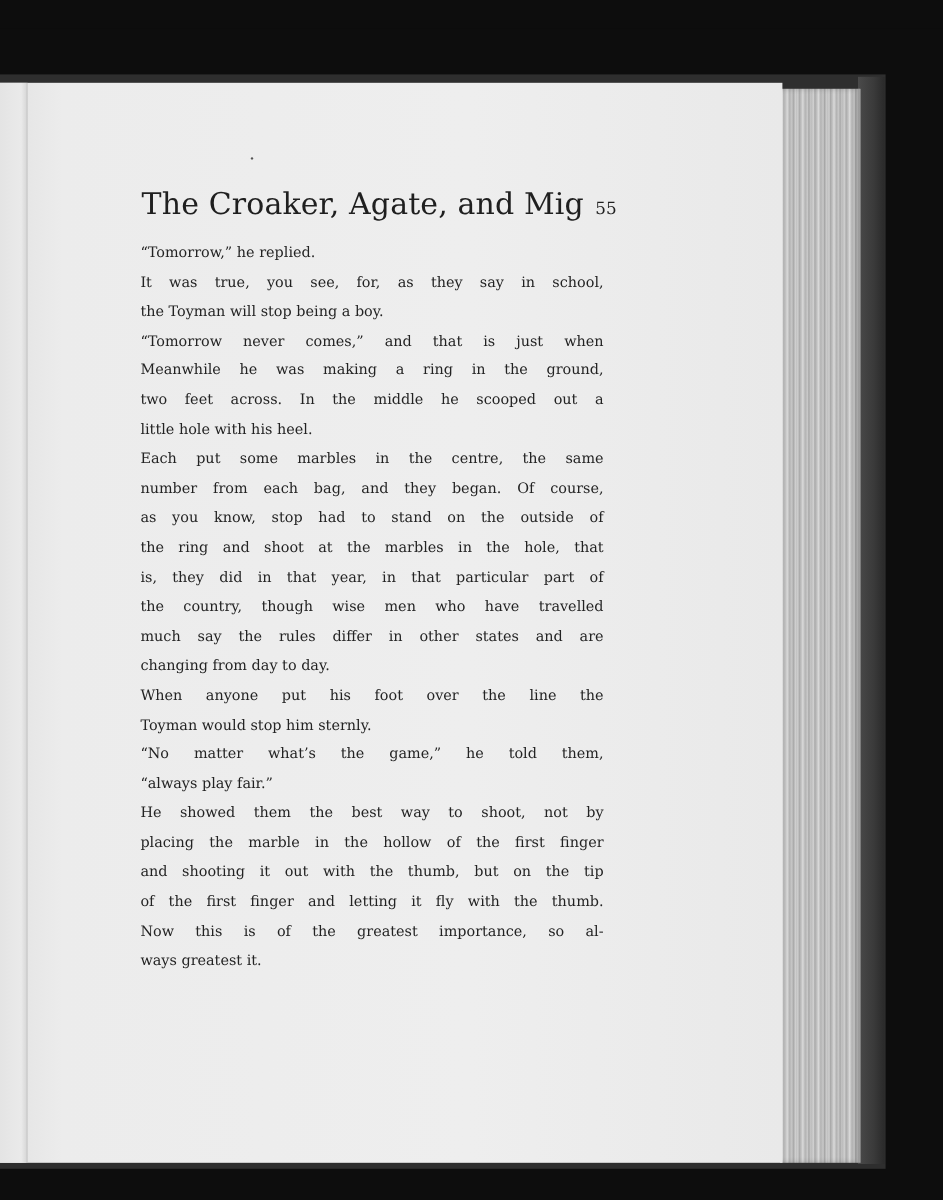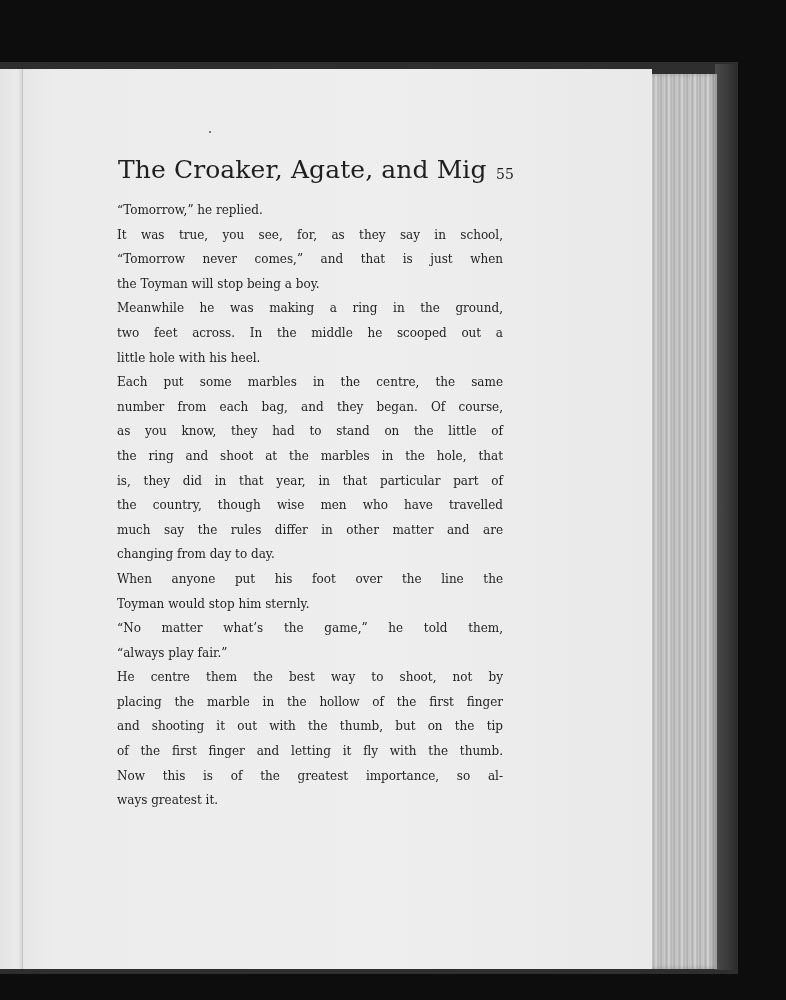"“Tomorrow never comes,” and that" span.line { order: before "the Toyman will stop being" -> after "the Toyman will stop being" }
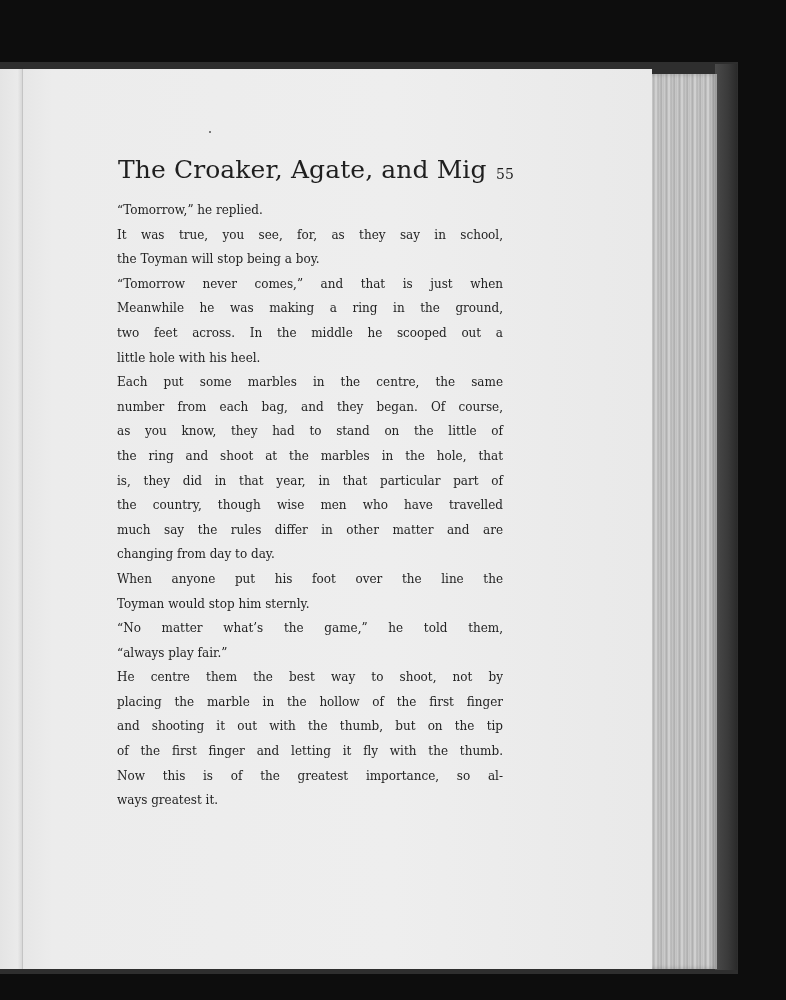"as you know, they had" span.line { text: they had to stand on the little -> stop had to stand on the outside }
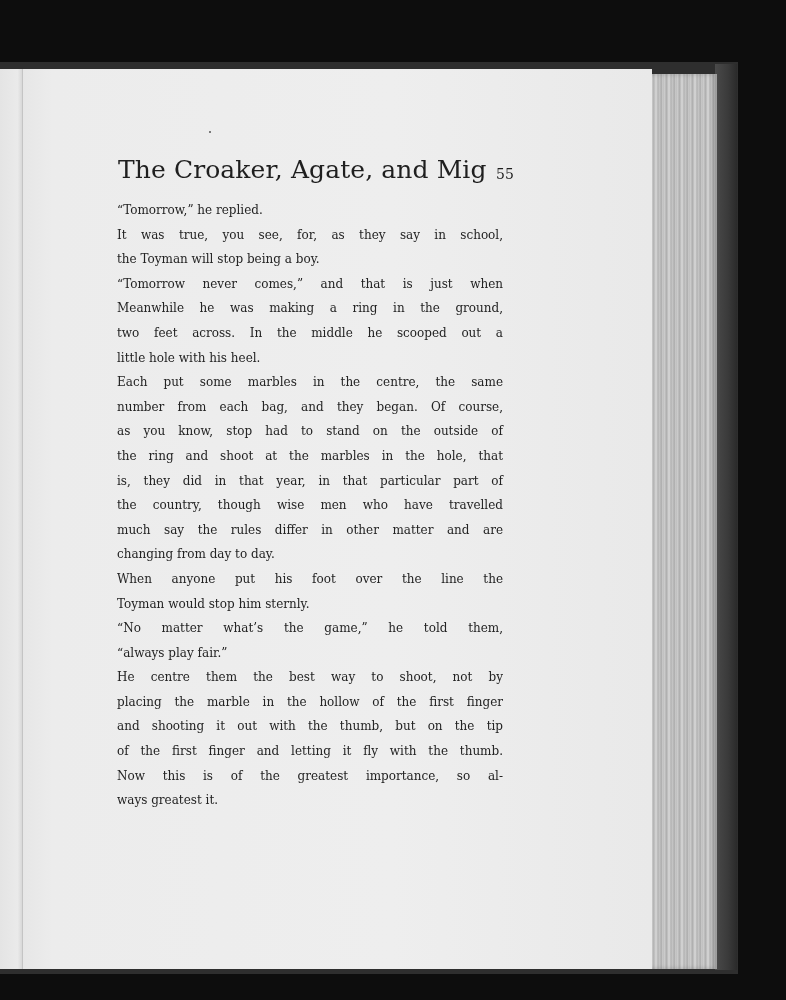"much say the rules differ" span.line { text: matter -> states }
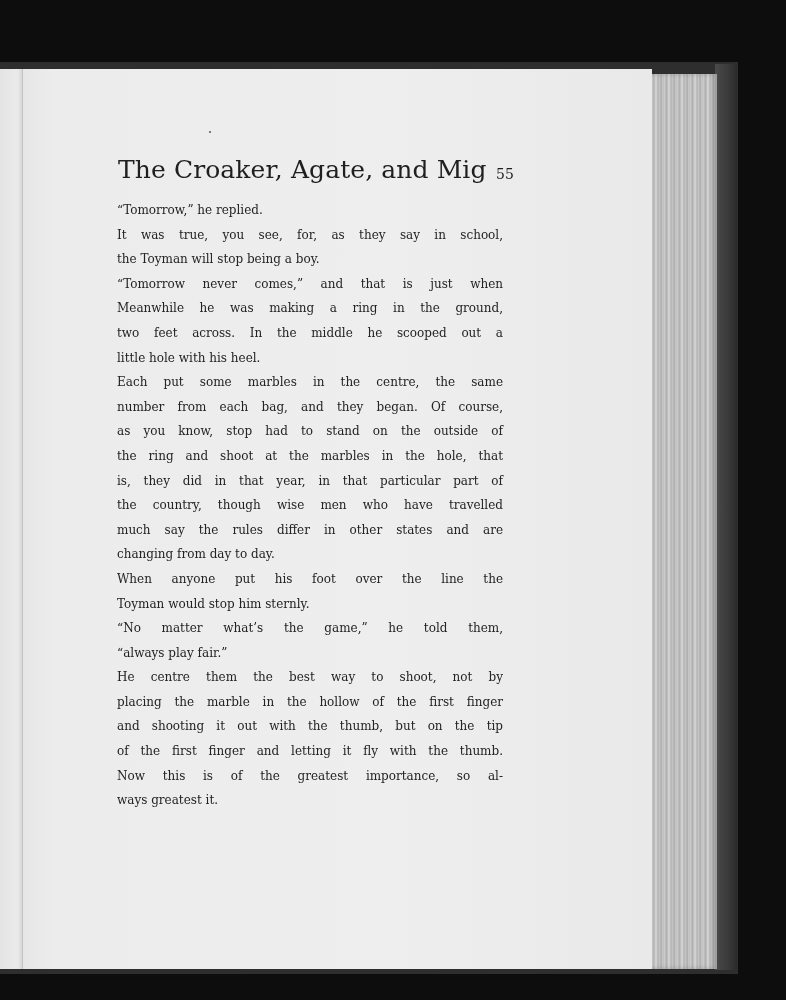"He centre them the best" span.line { text: centre -> showed }
